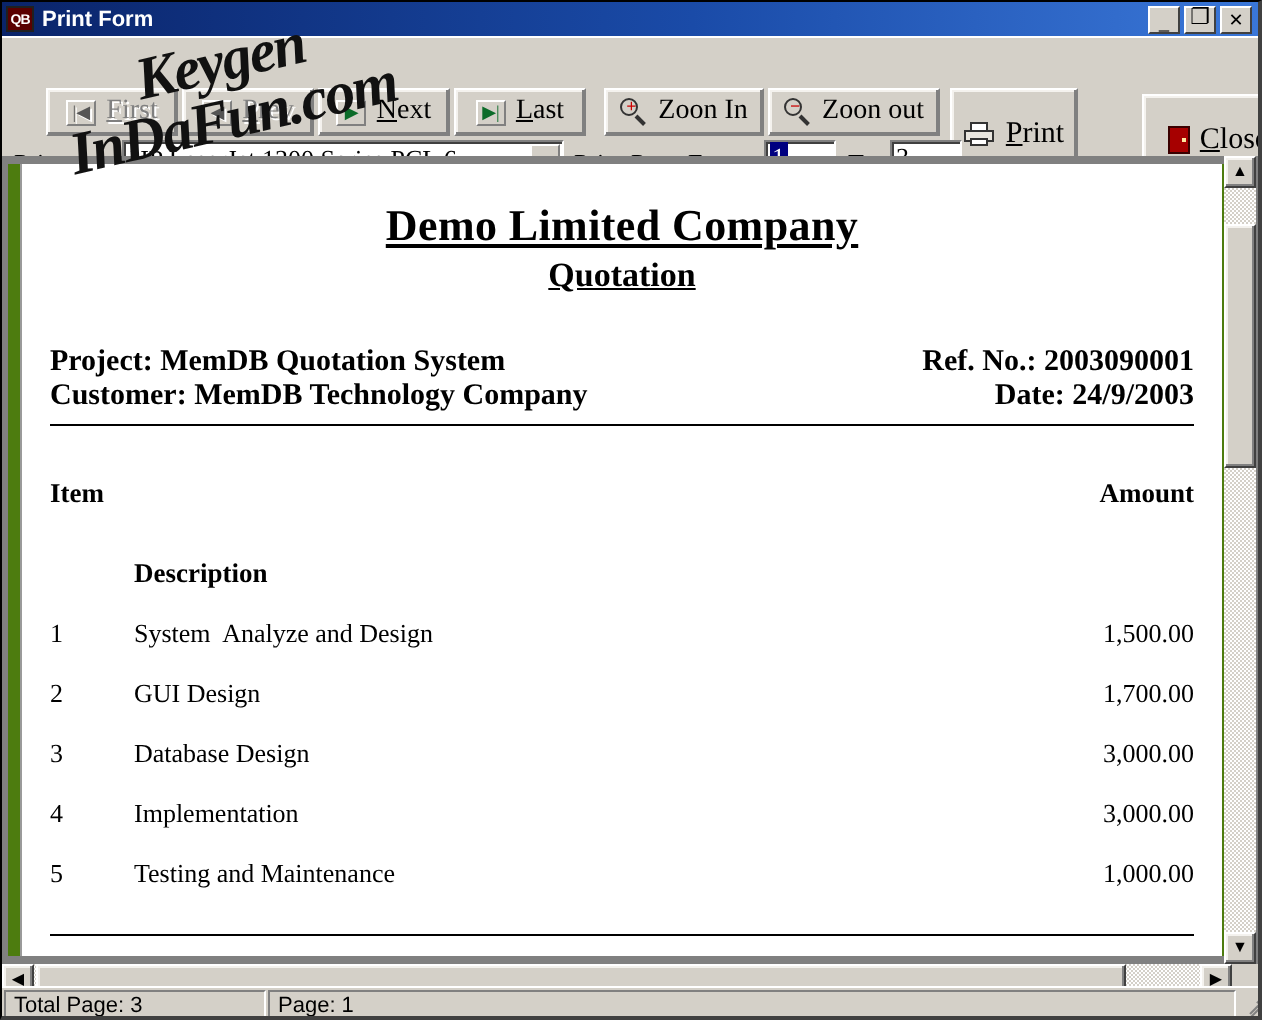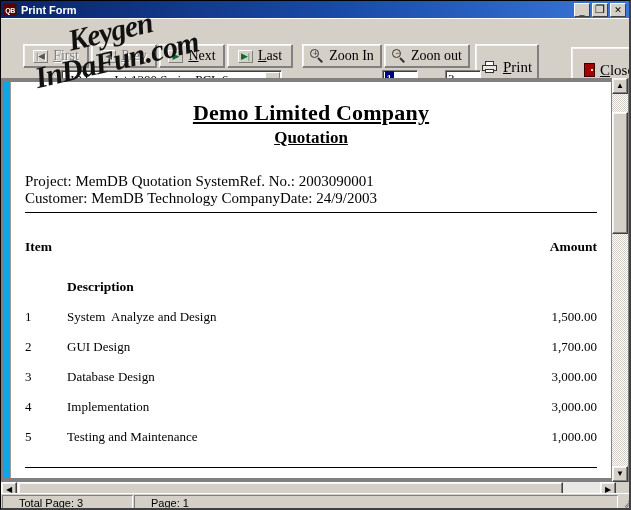"Demo Limited Company" #preview-viewport { background: #0ea5e9 -> #4d7c0f }
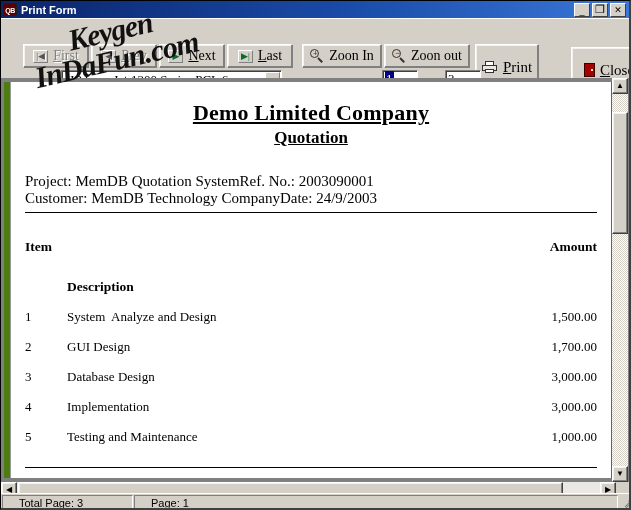"Project: MemDB Quotation System" .meta-row { font-weight: normal -> bold; justify-content: flex-start -> space-between }
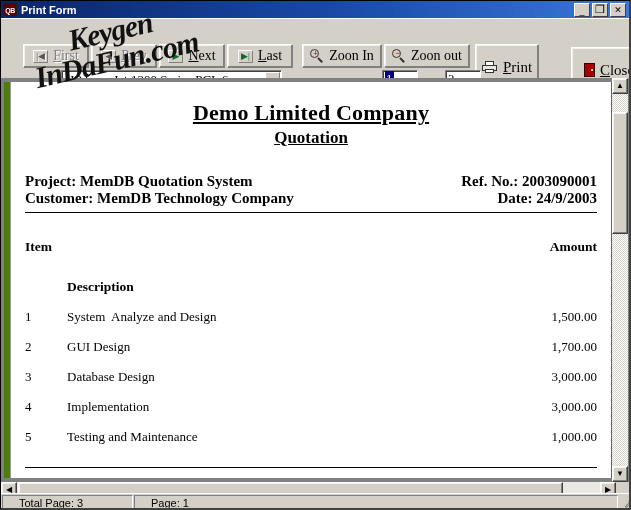"Total Page: 3" .status-cell { padding-left: 16px -> 4px }
